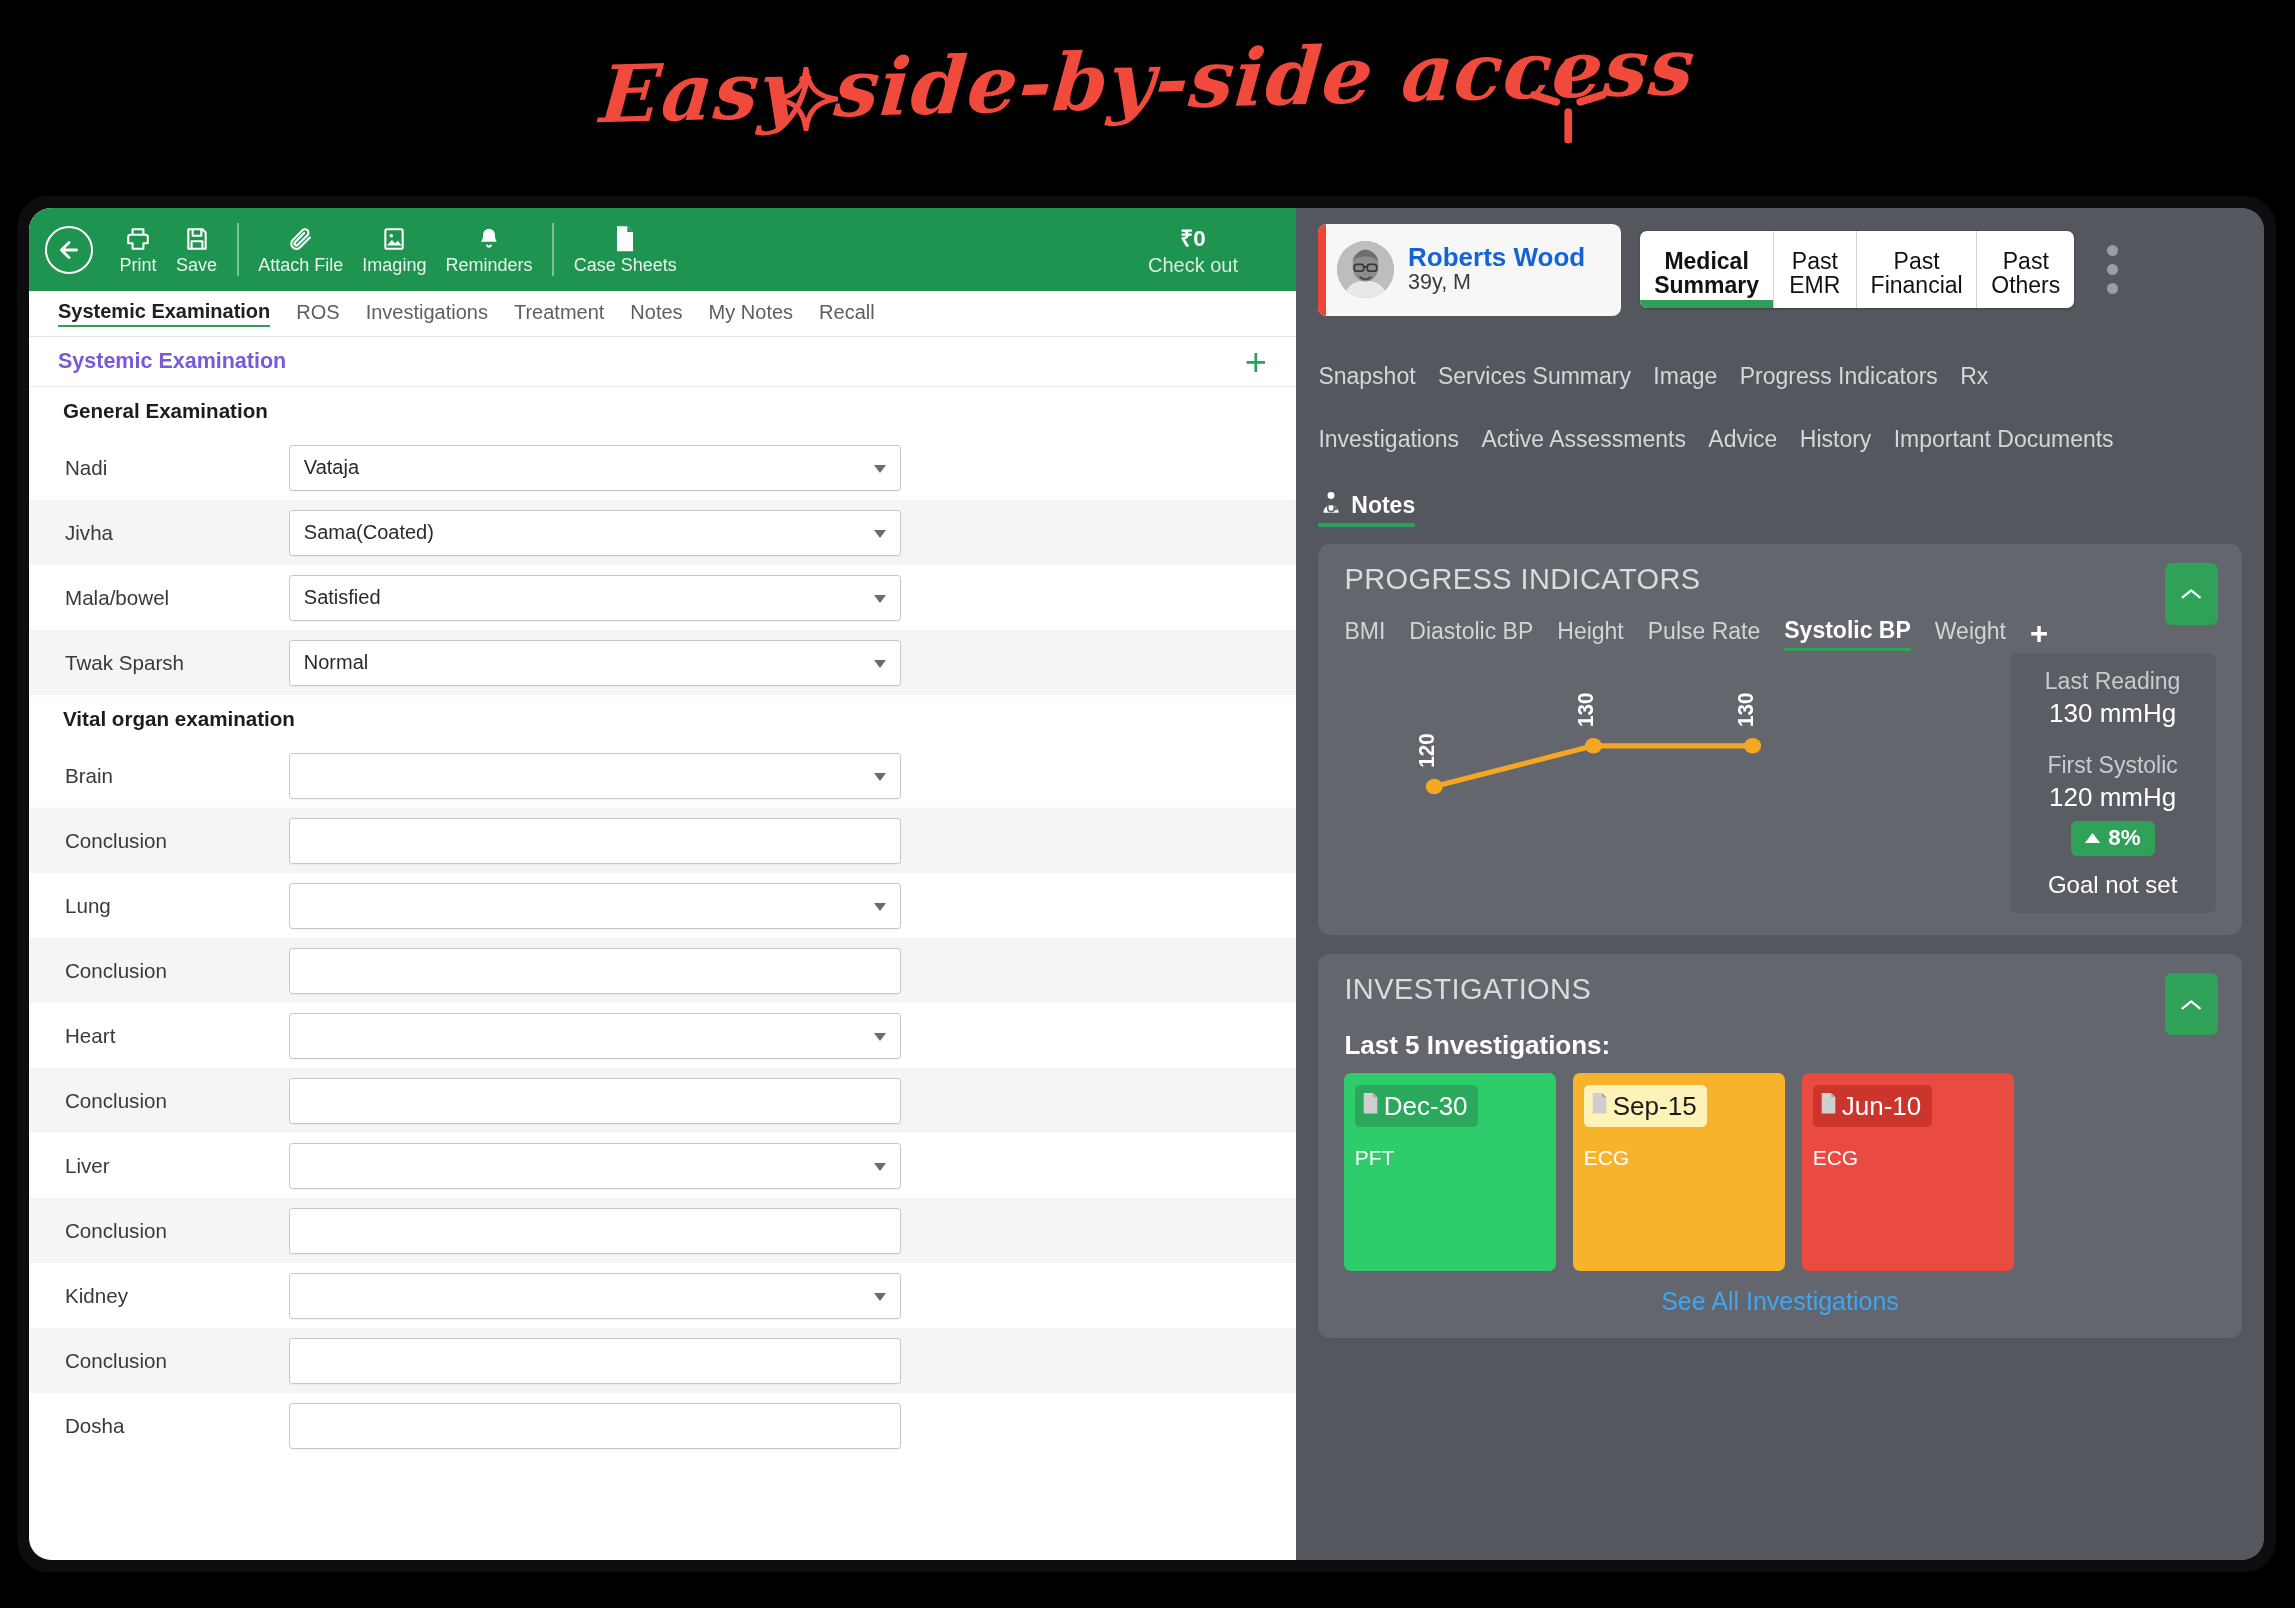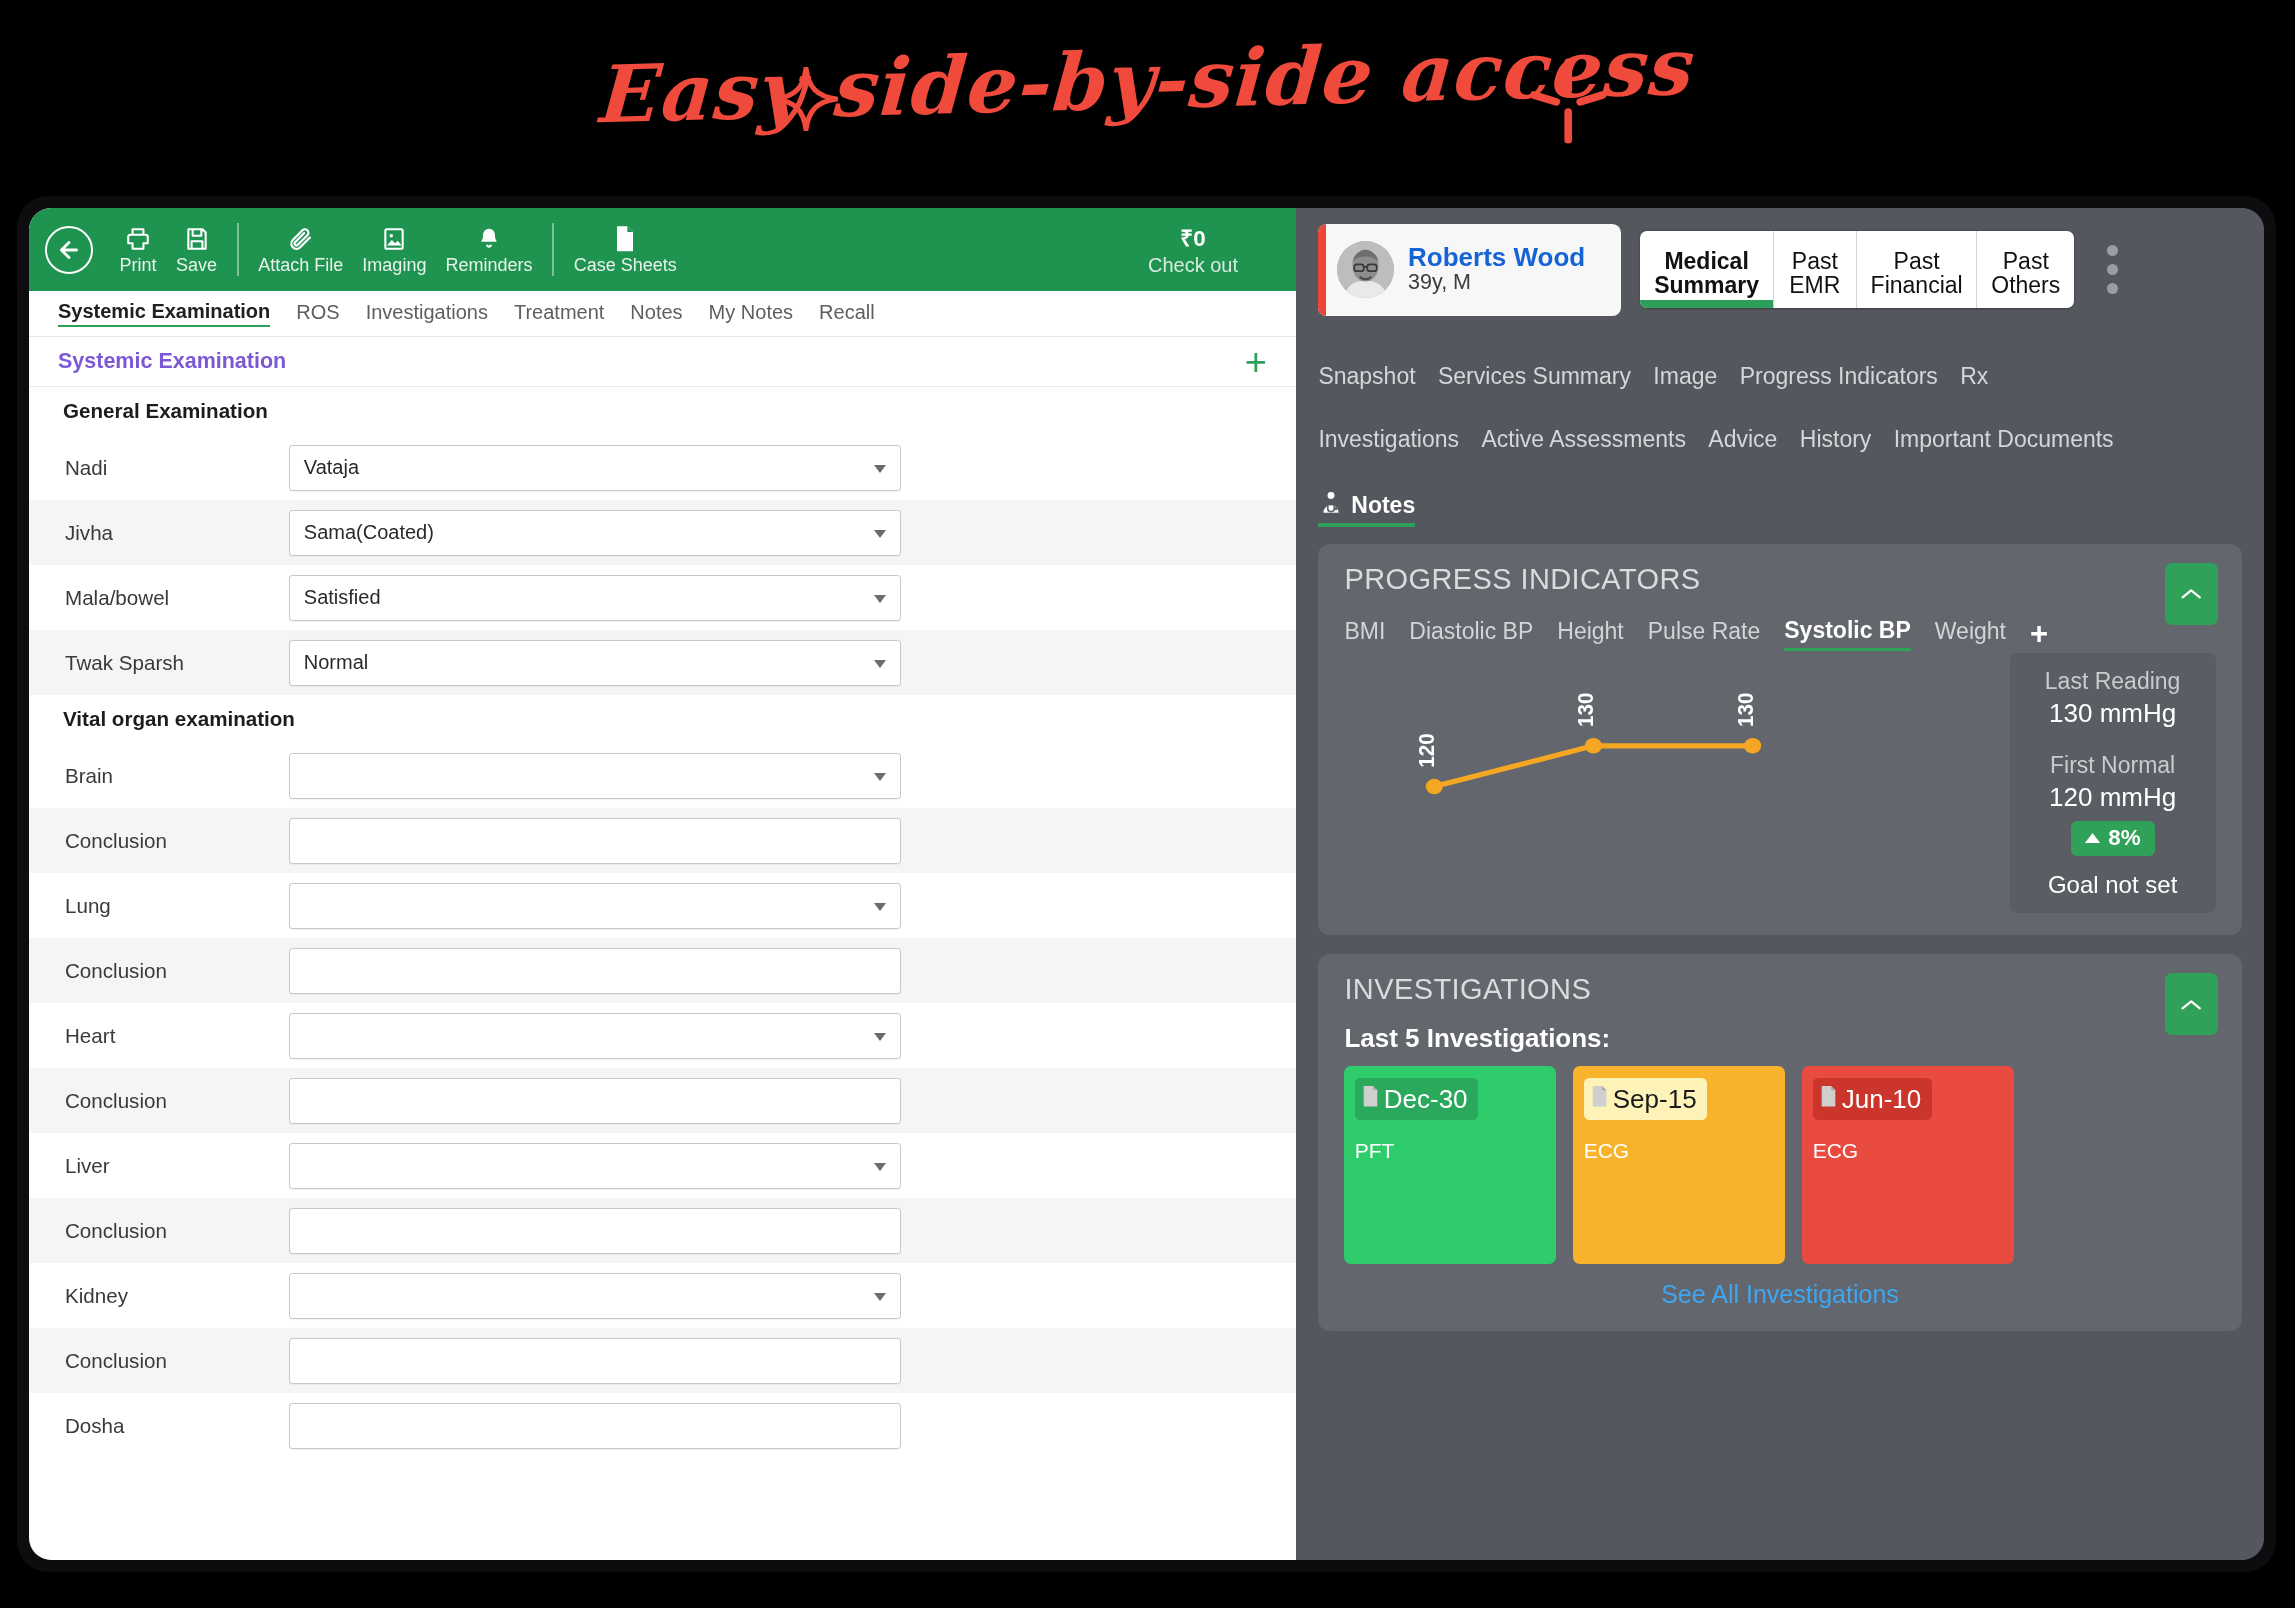"First Normal" div.rc-lbl { text: Normal -> Systolic }
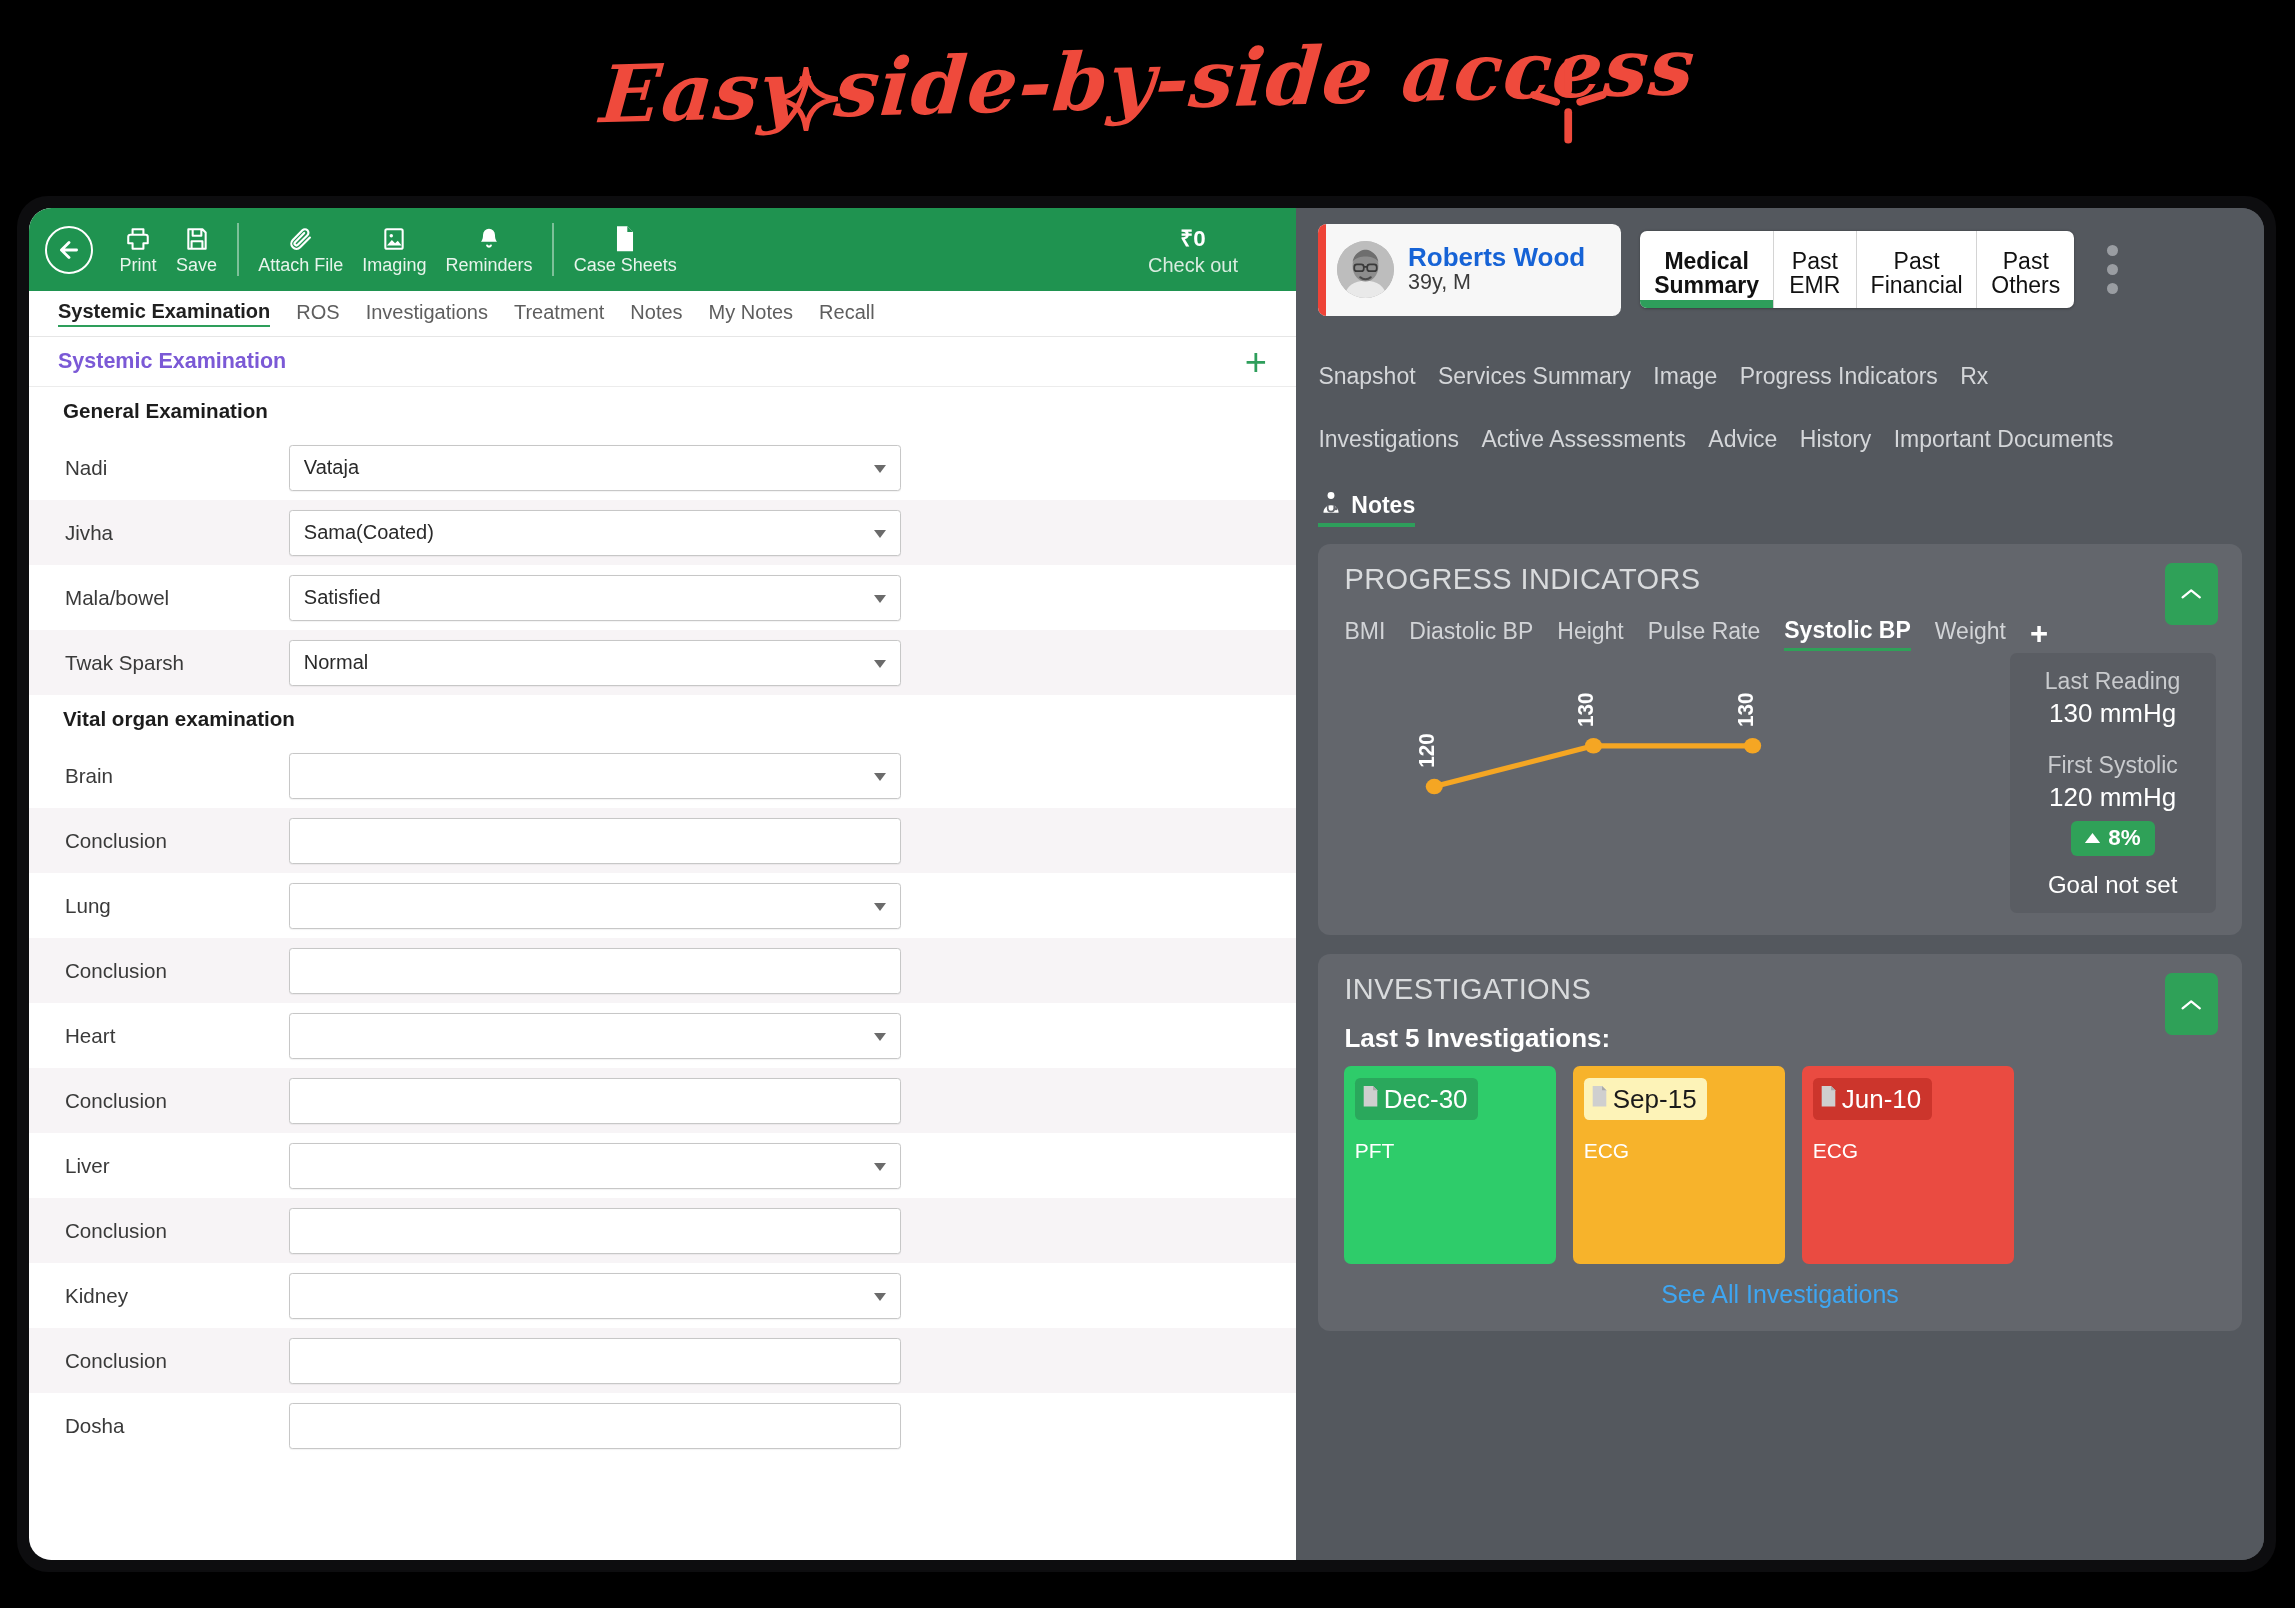"Last 5 Investigations:" .inv-sub { margin-top: 17px -> 24px }
